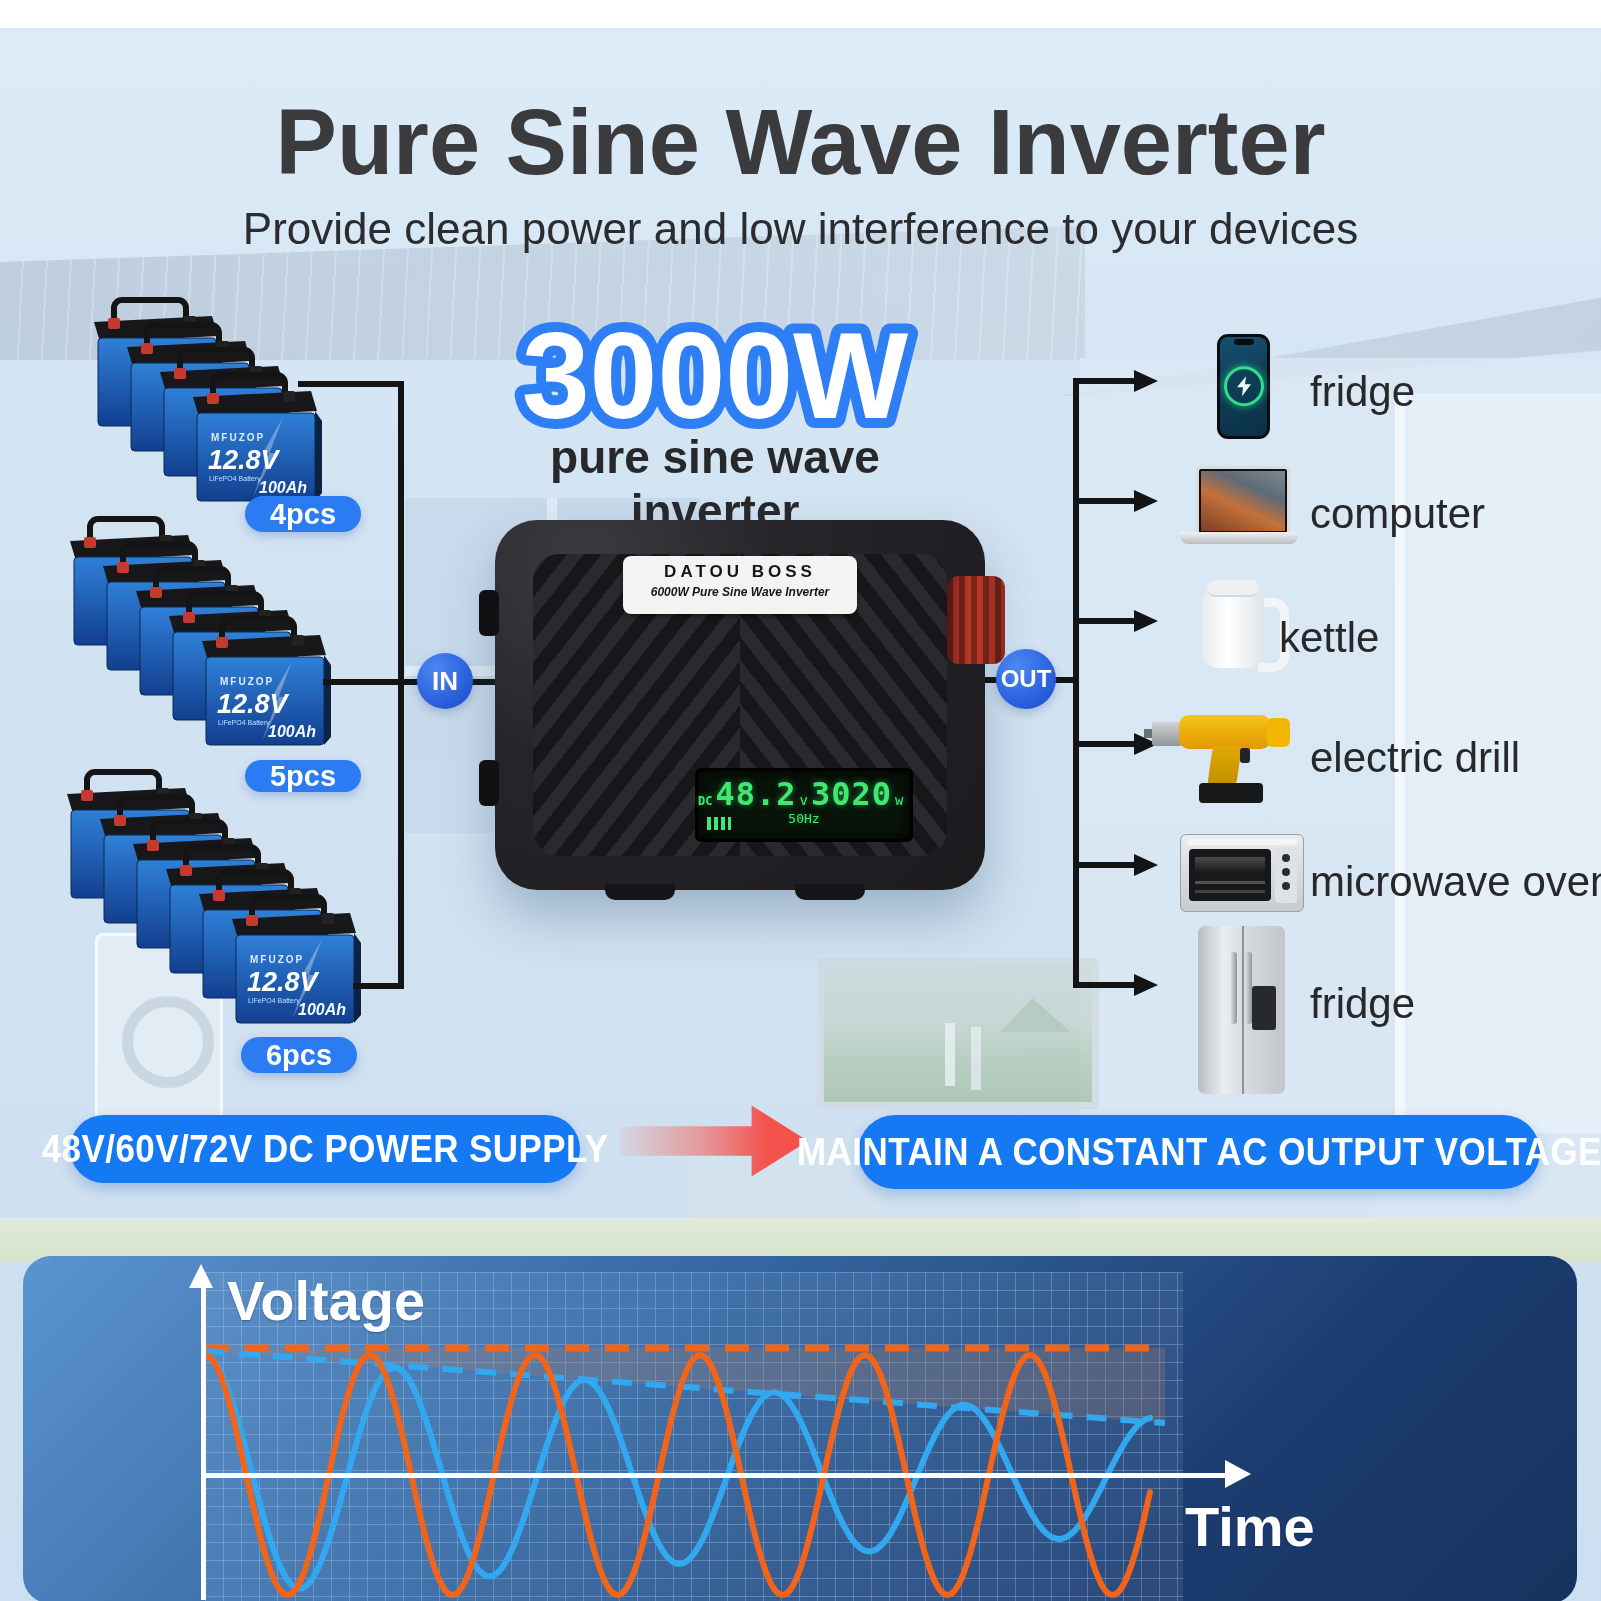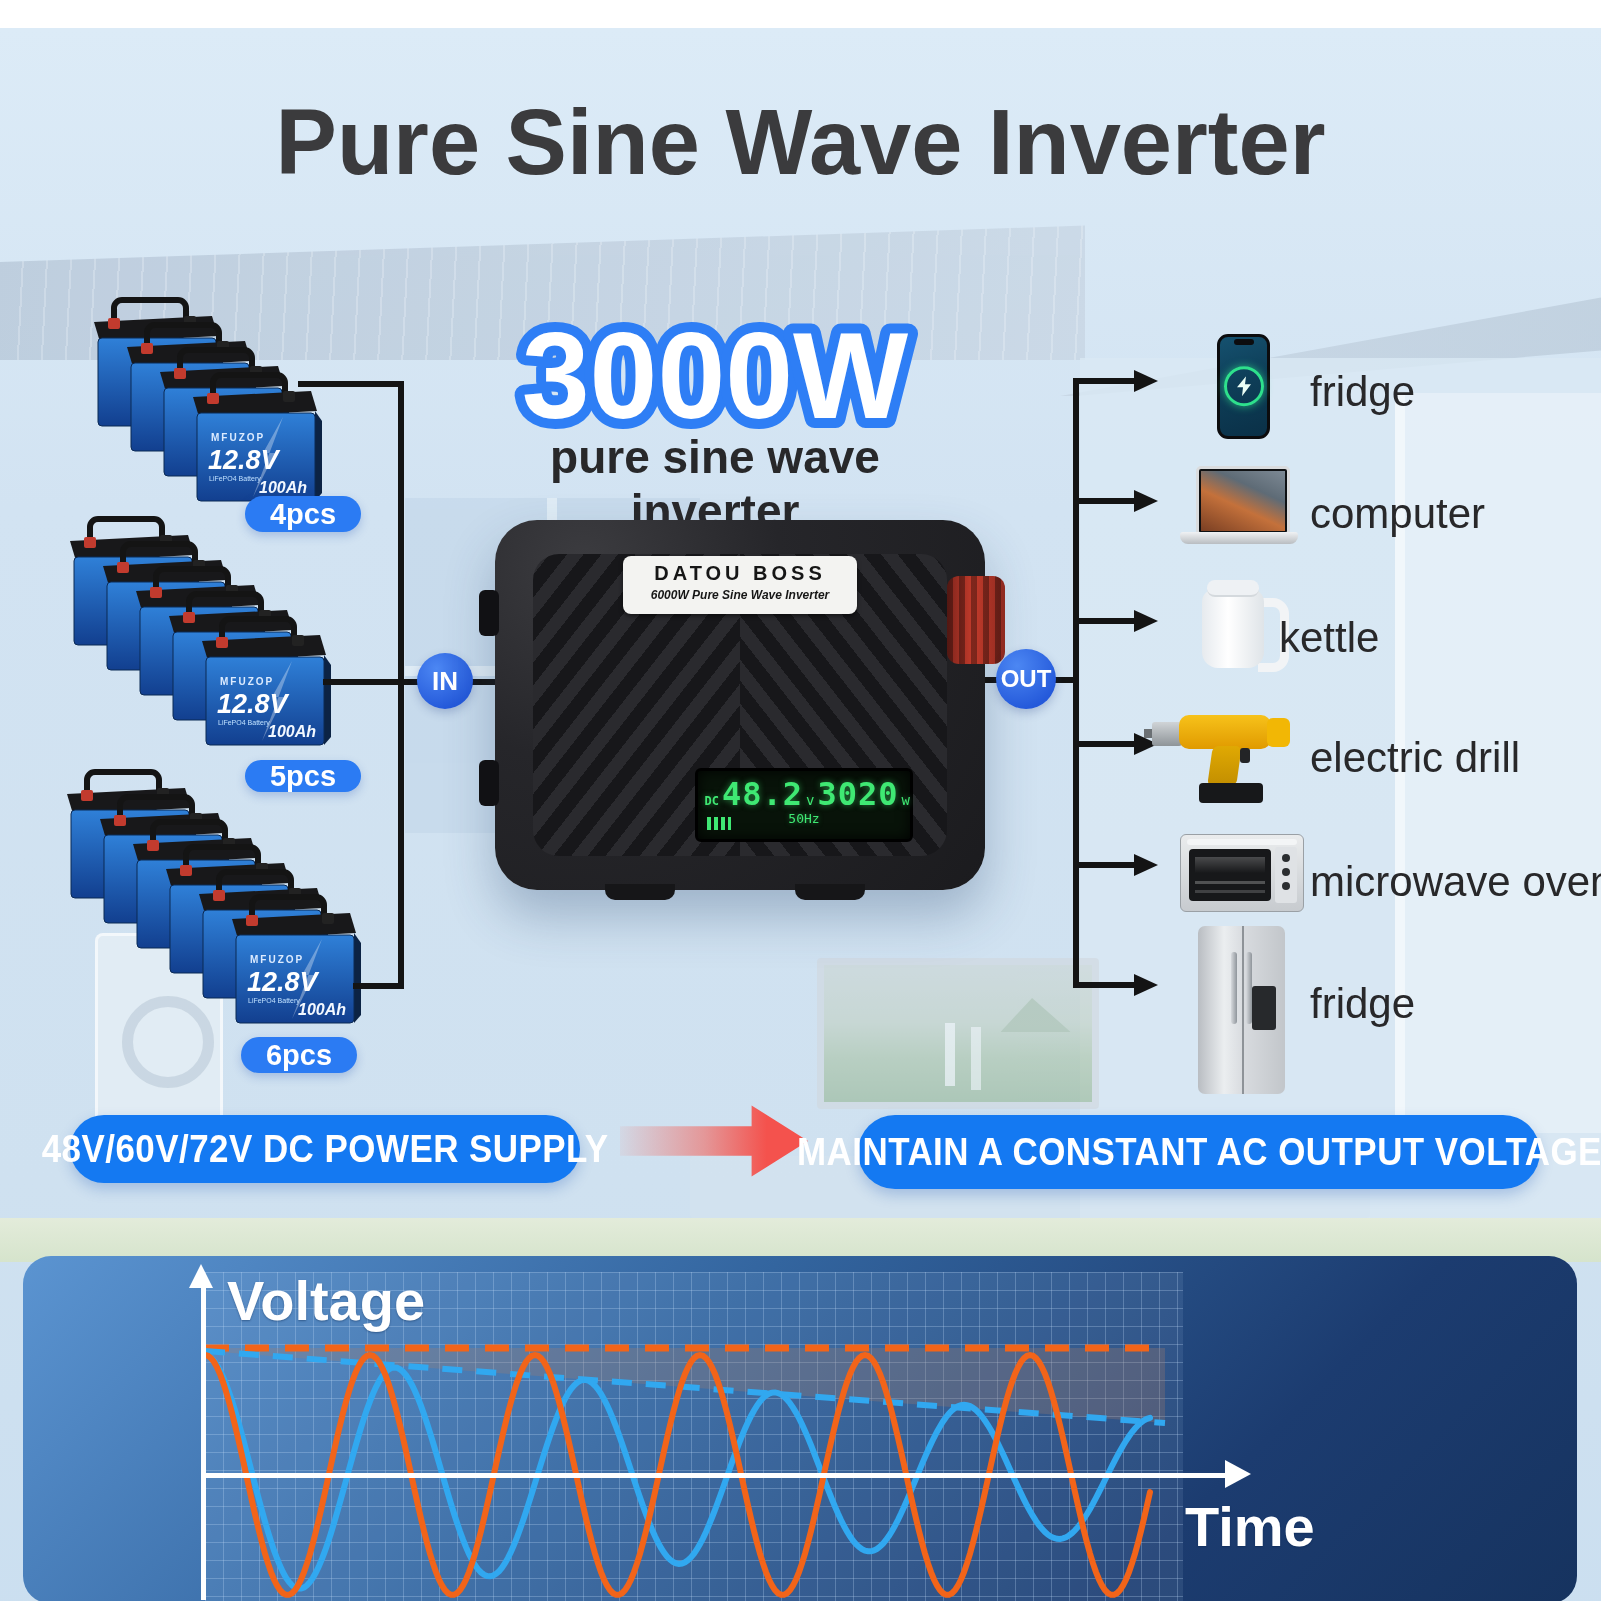"Provide clean power and low" div.abs { html: none -> <div>Provide clean power and low interference to your devices</div> }
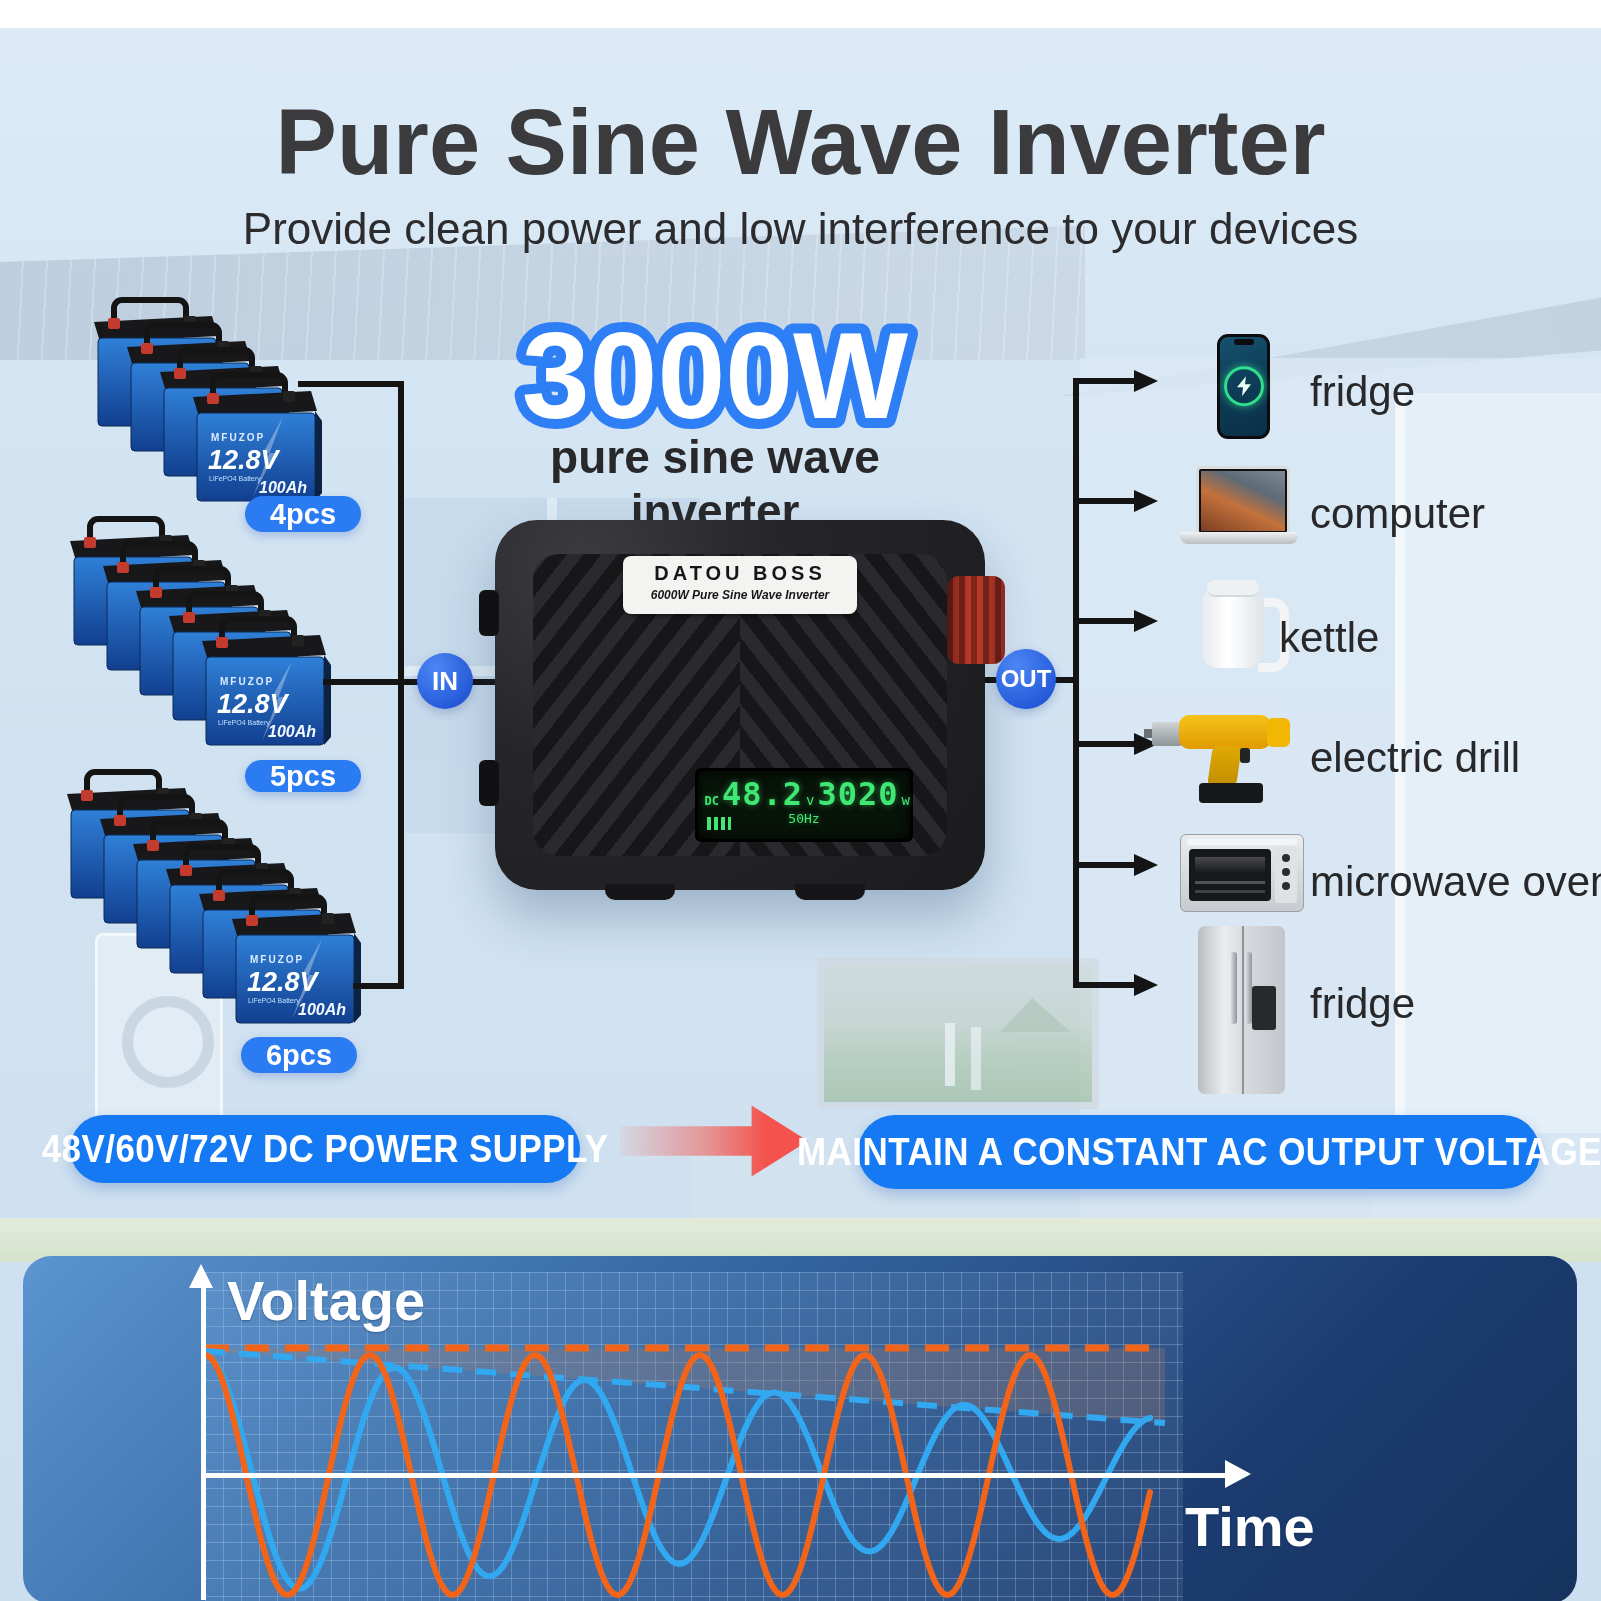"DATOU BOSS" .inv-brand { font-size: 20px -> 17px }
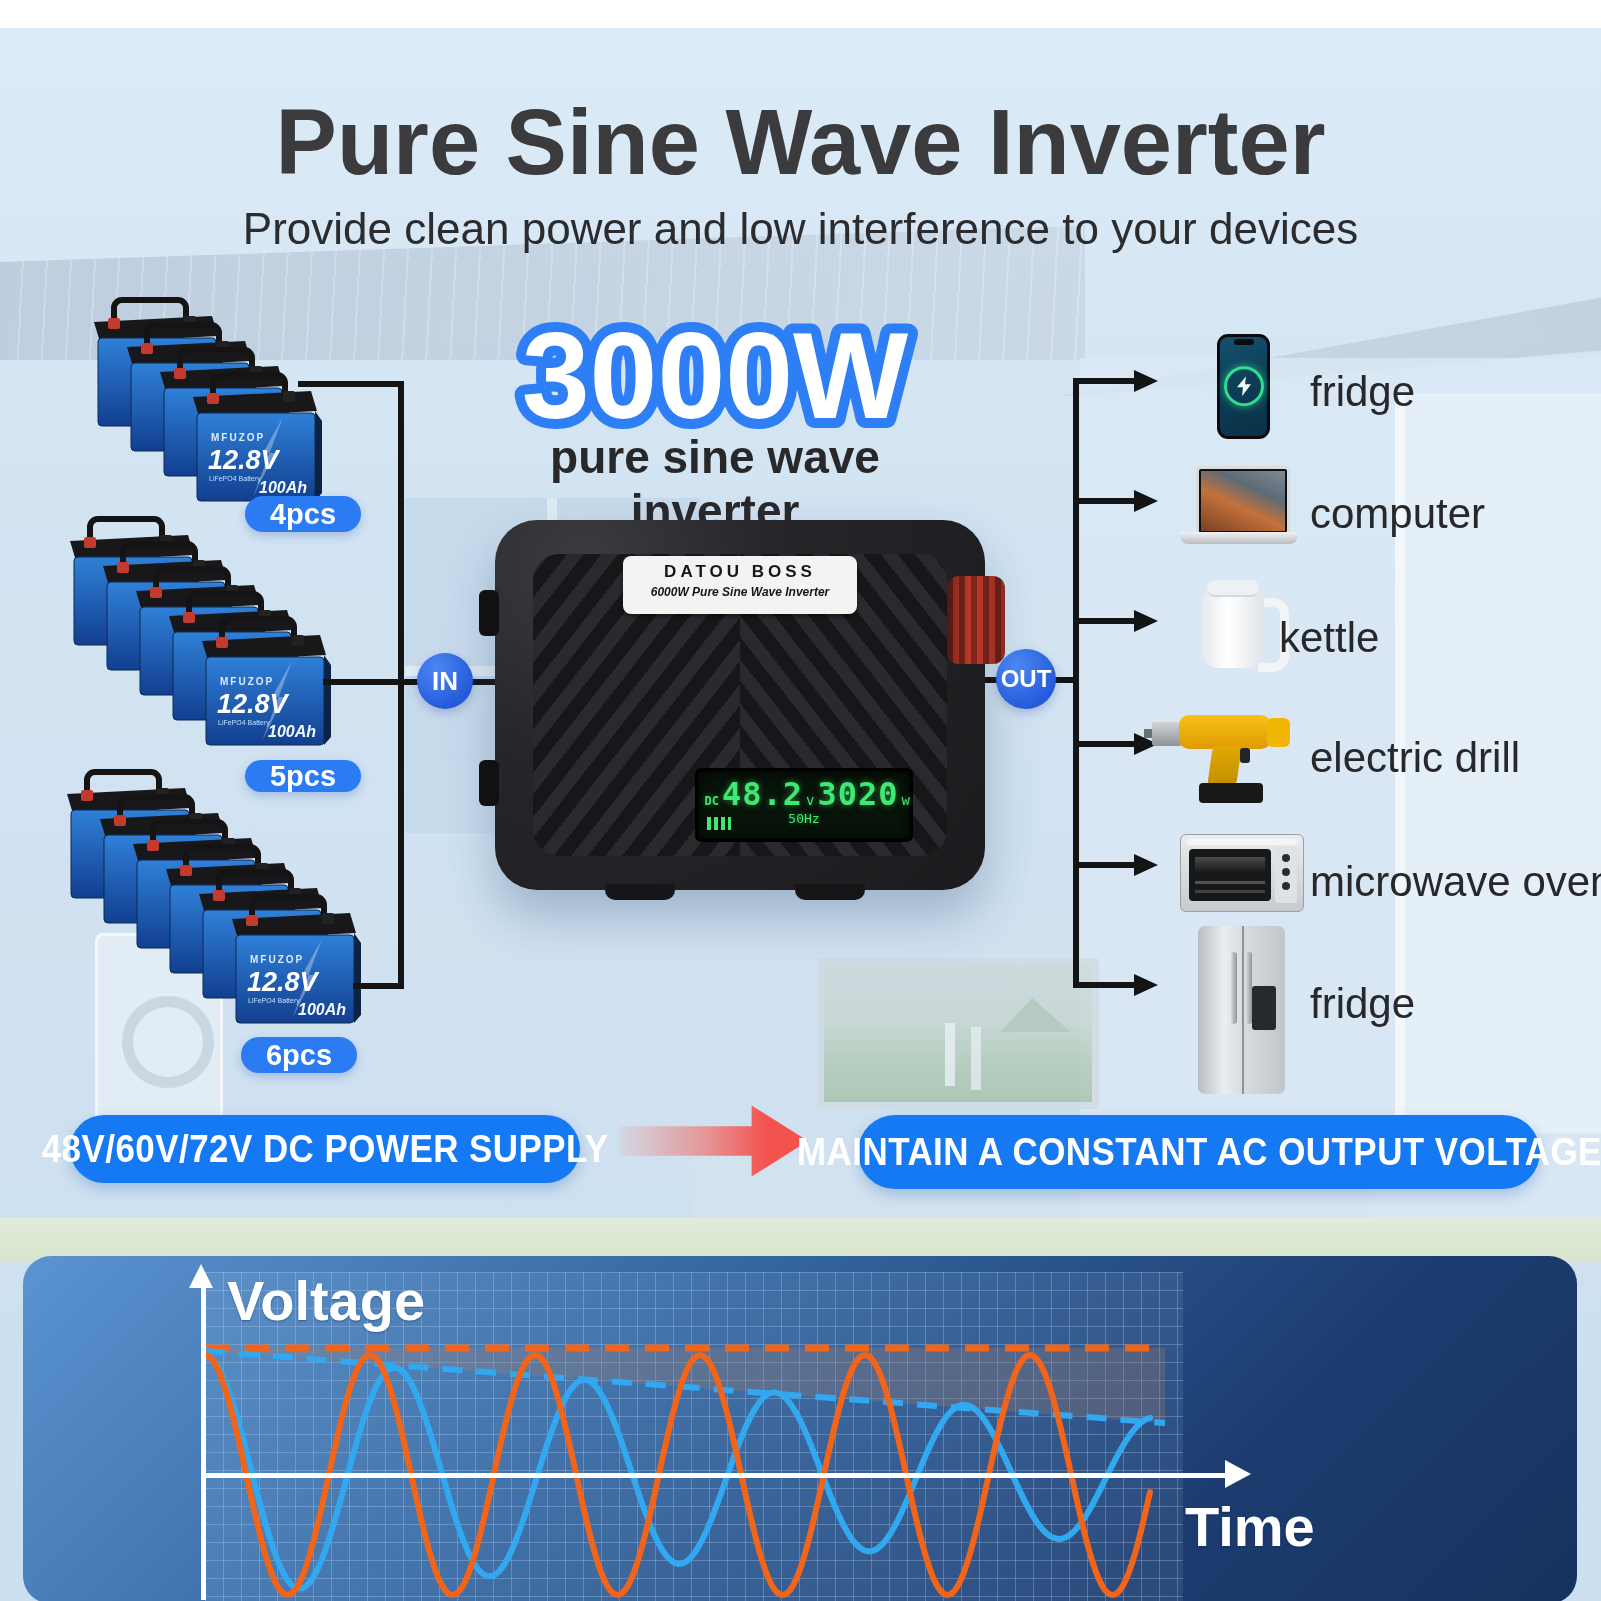"DC" .lcd-row1 { justify-content: flex-end -> flex-start }
